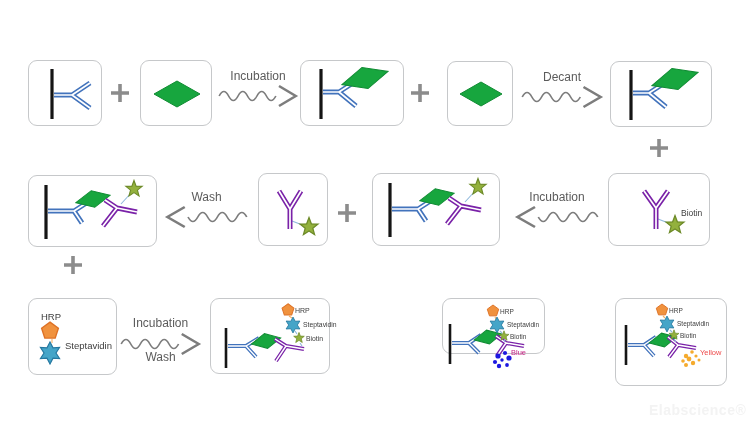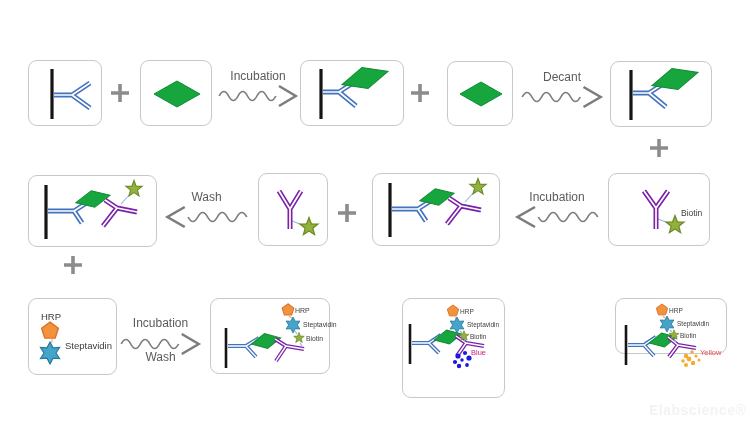"Blue" div.box { height: 100px -> 56px; left: 402px -> 442px }
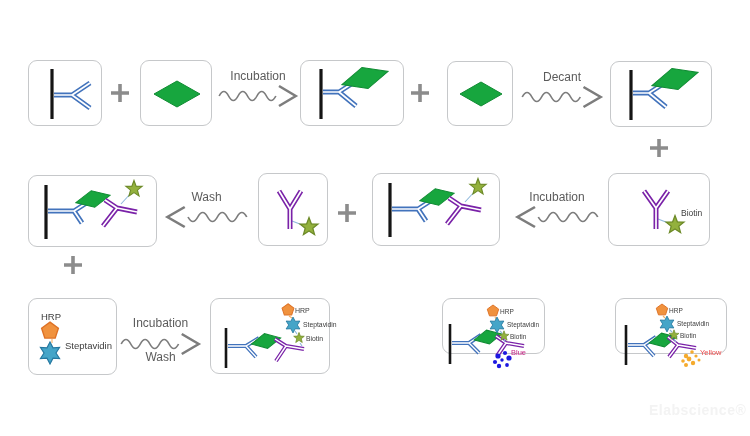"Yellow" div.box { height: 56px -> 88px }
